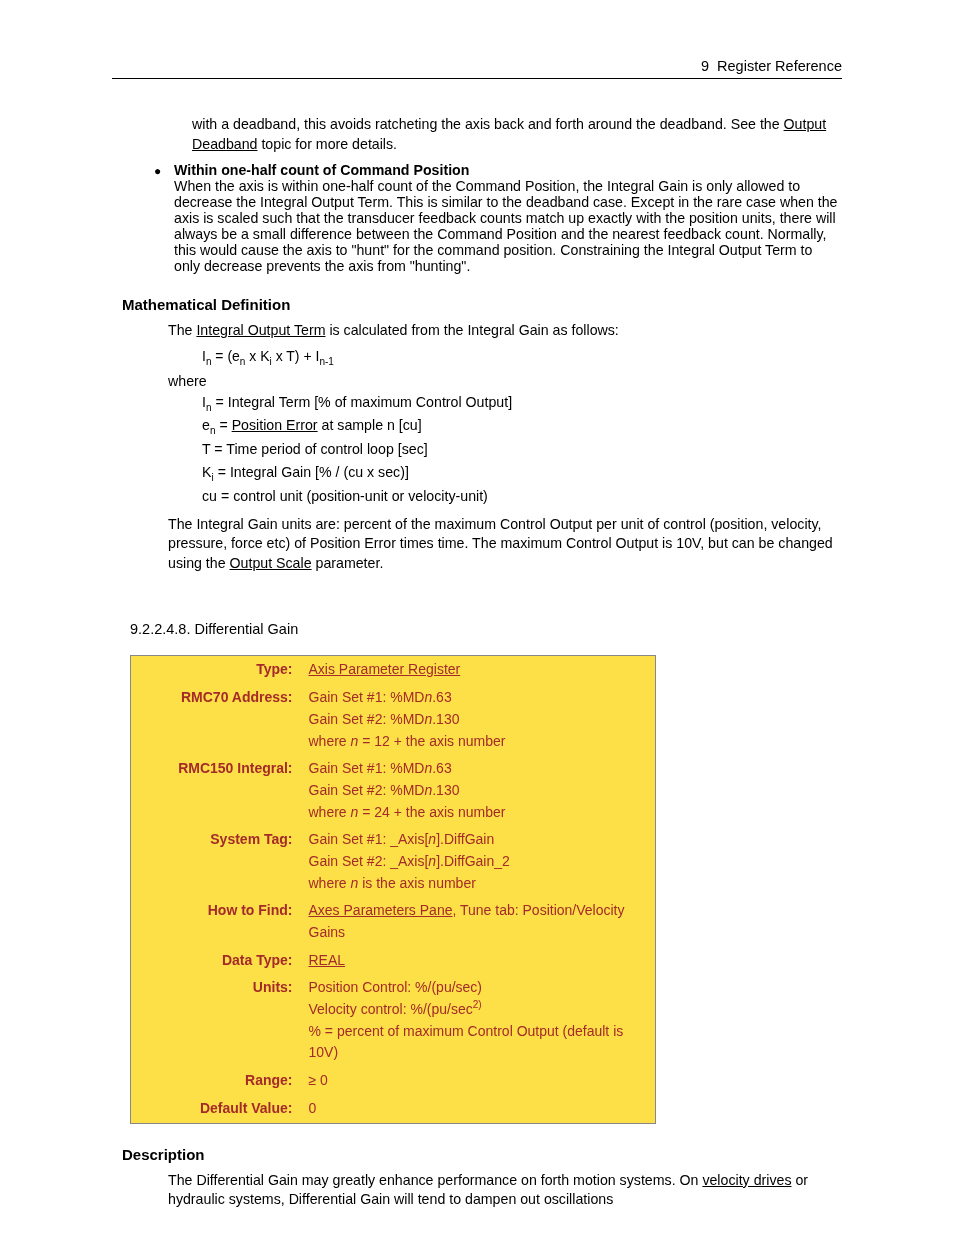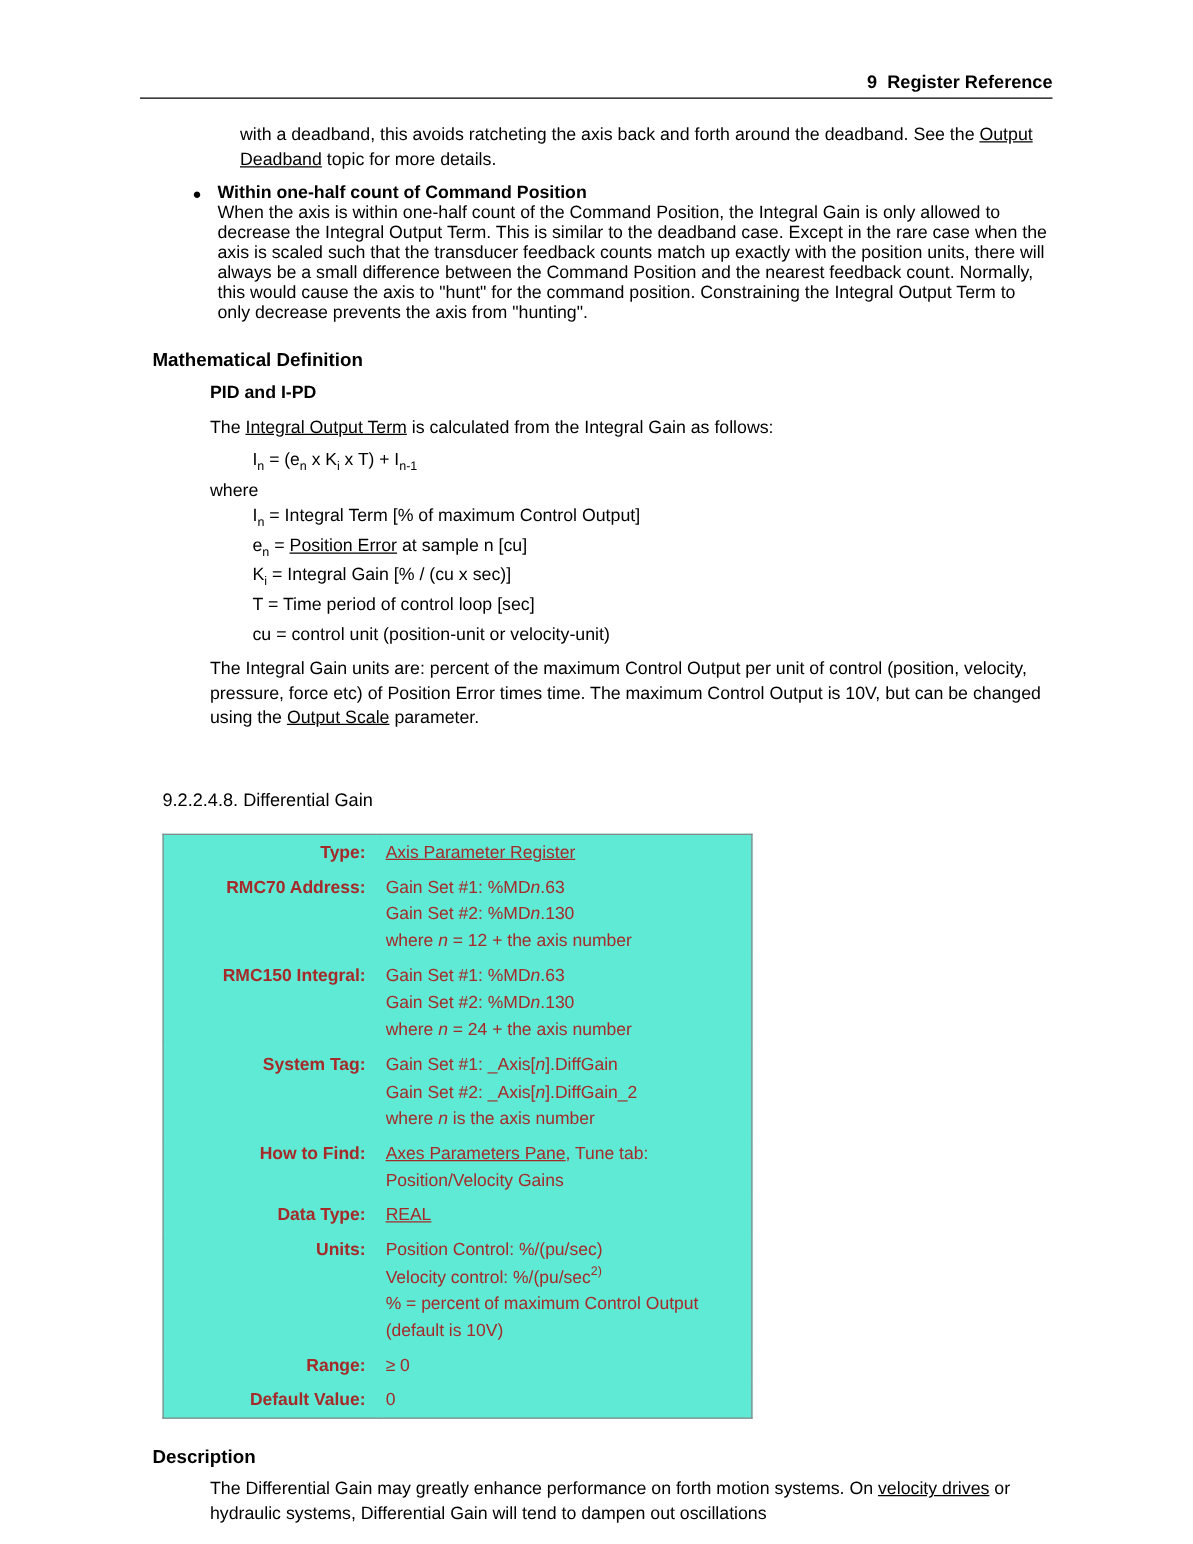"9 Register Reference" .runhead { font-weight: bold -> normal; margin-bottom: 20px -> 36px }
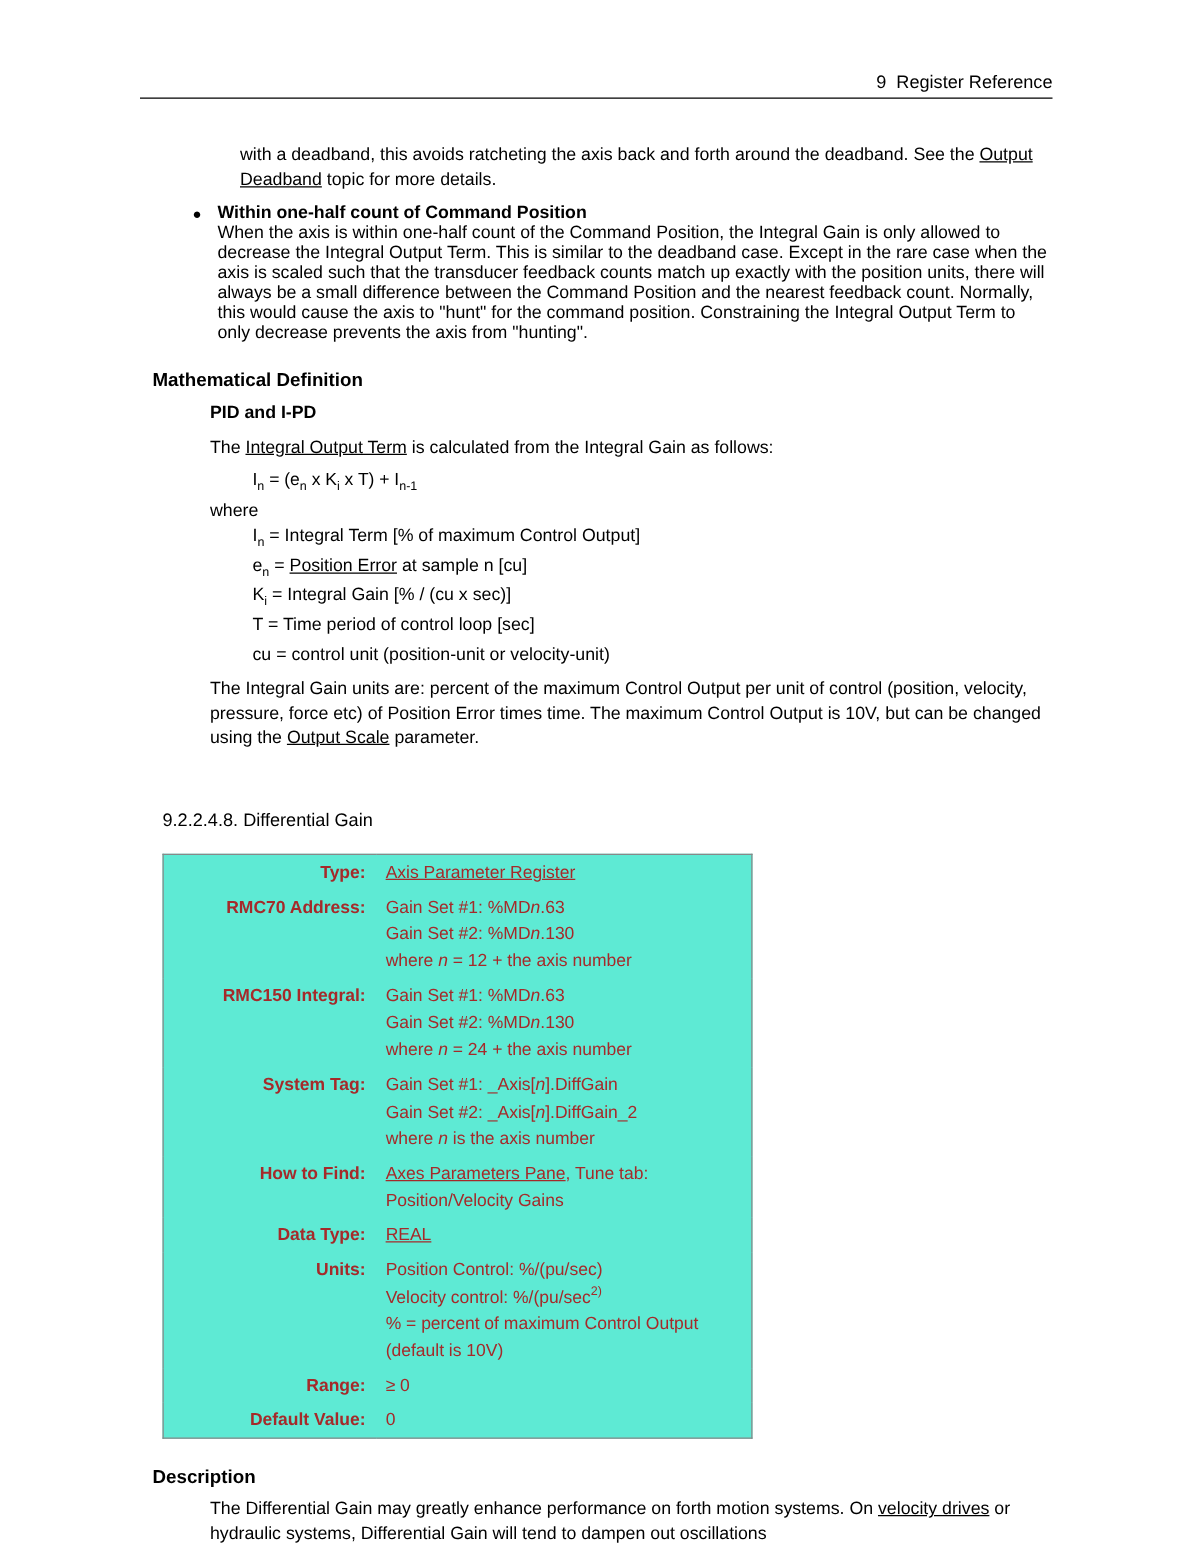"PID and I-PD" p.sub-bold { html: <p>PID and I-PD</p> -> none }
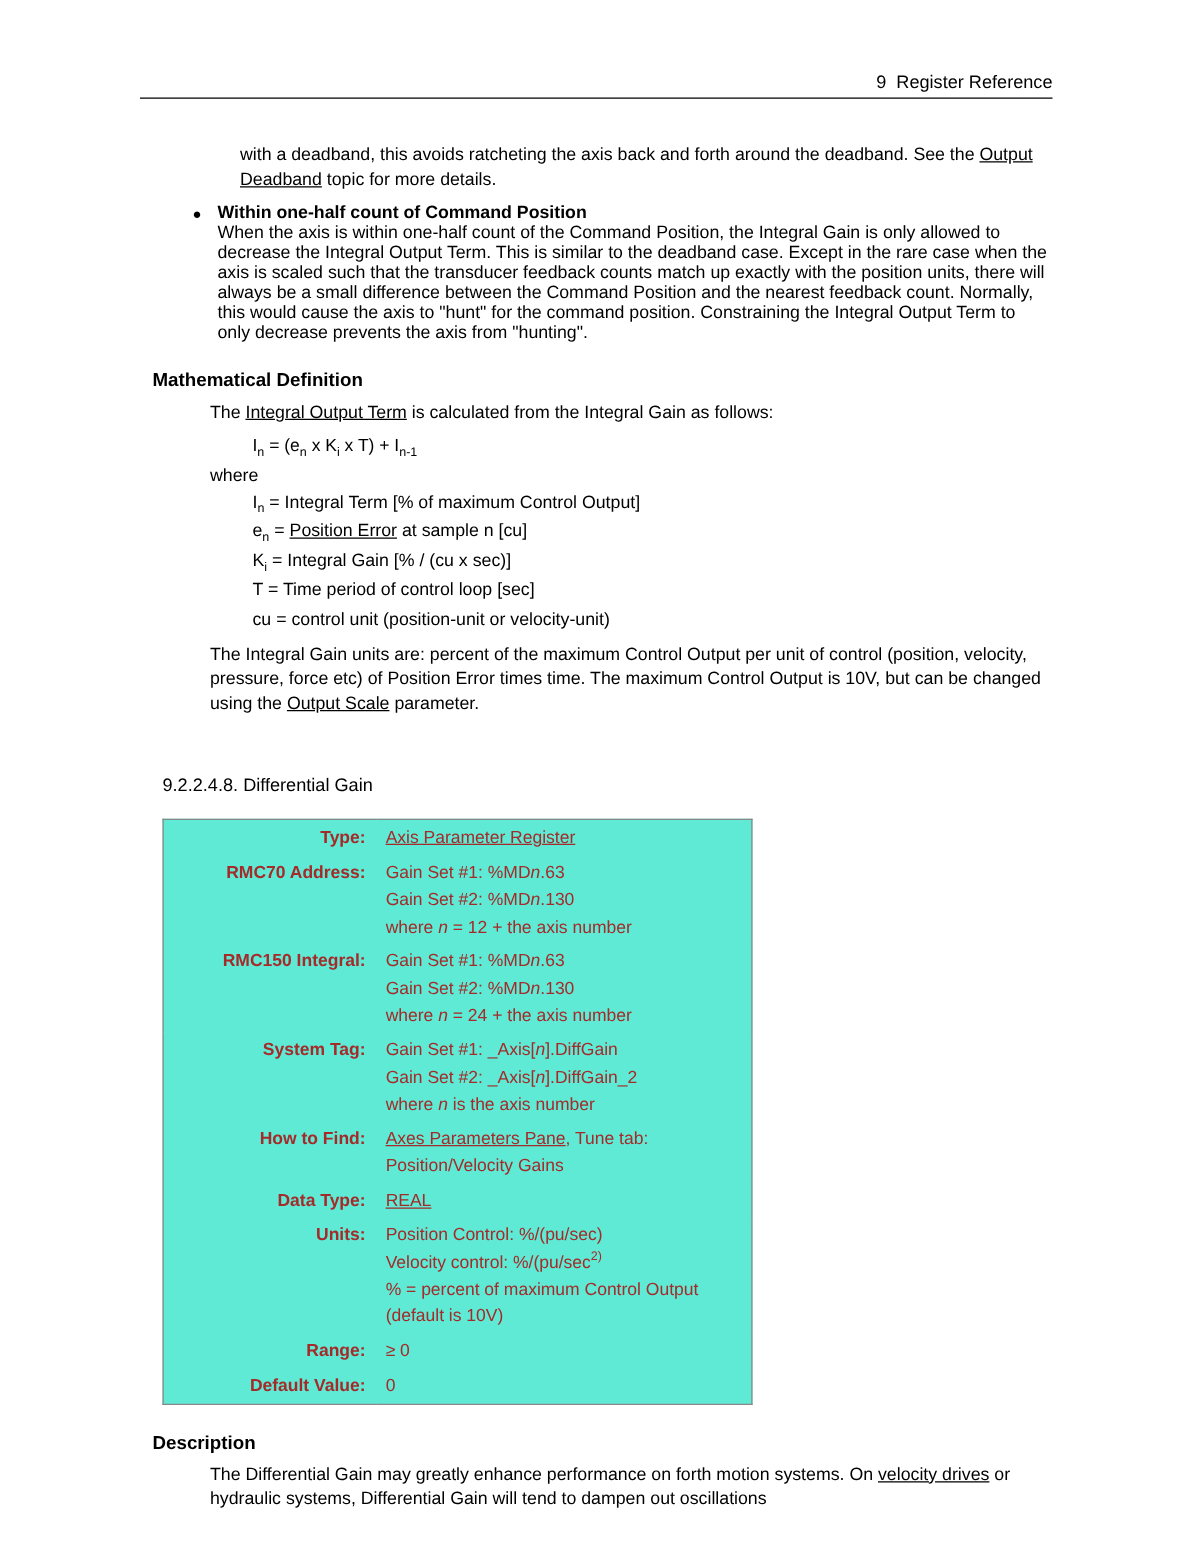"Ki = Integral Gain [%" p { order: before "T = Time period of" -> after "T = Time period of" }
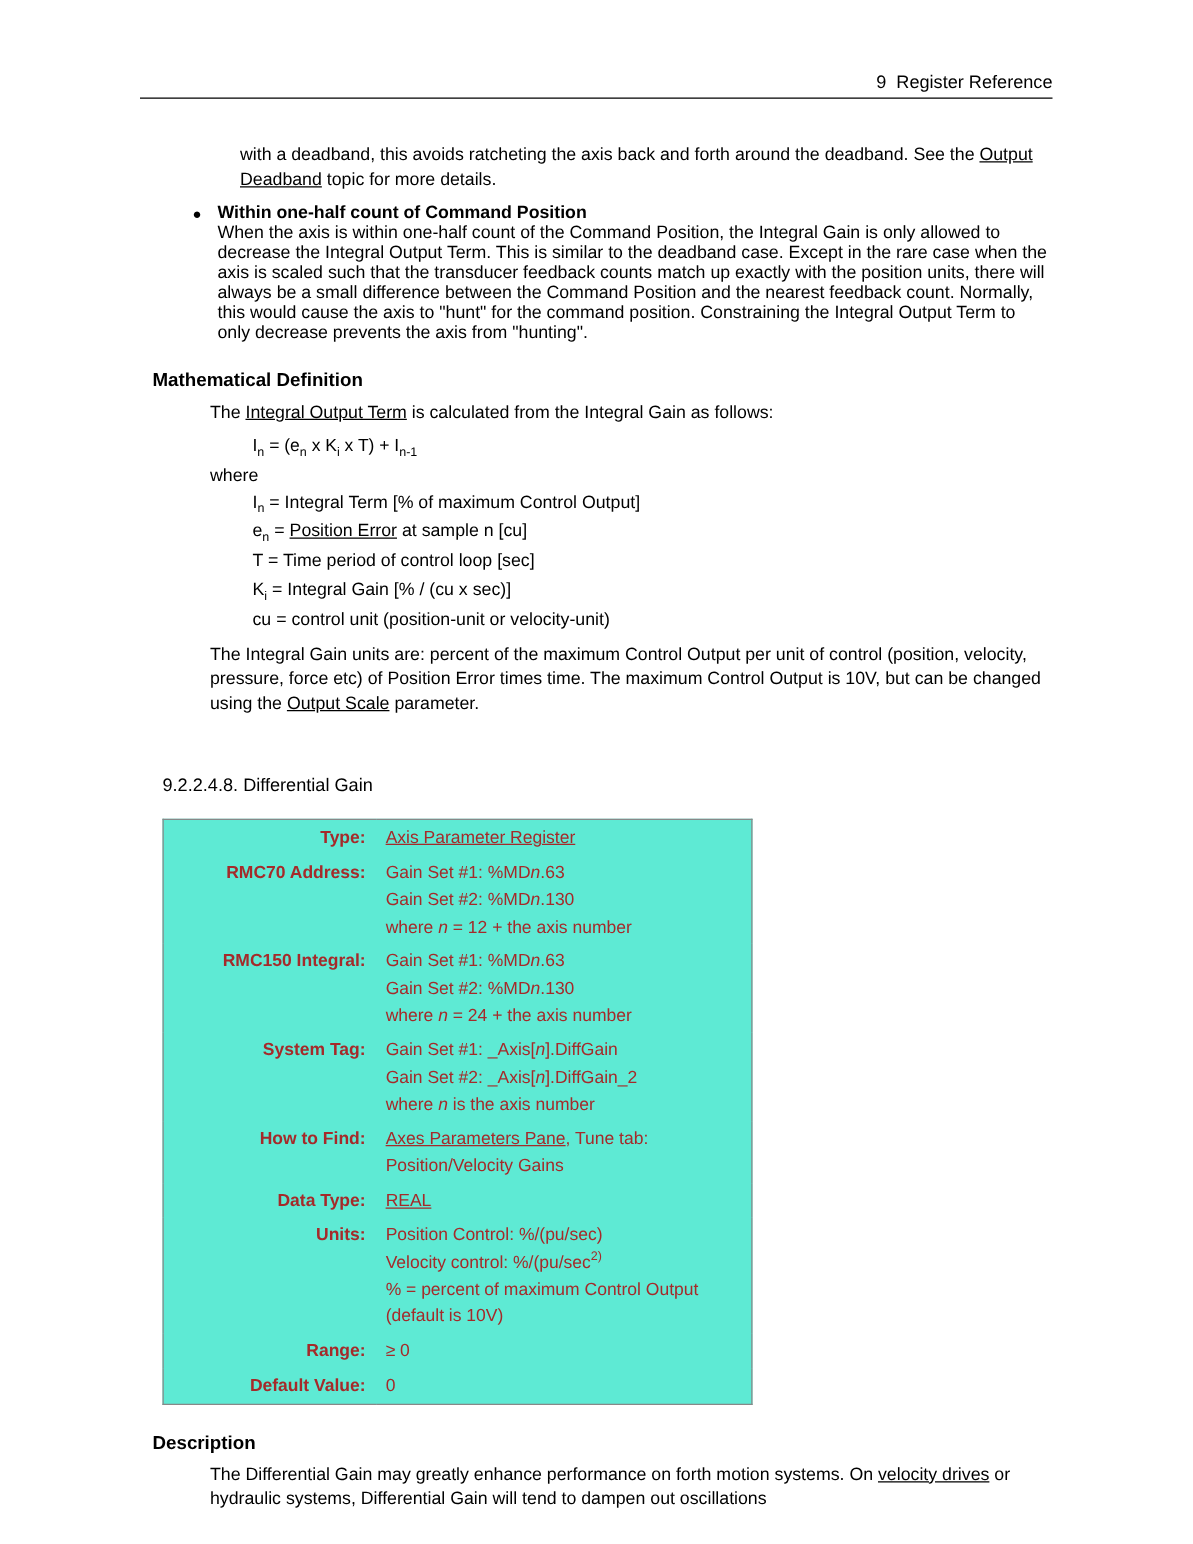"Type:" table.info { background: #5eead4 -> #fde047; width: 472px -> 526px }
